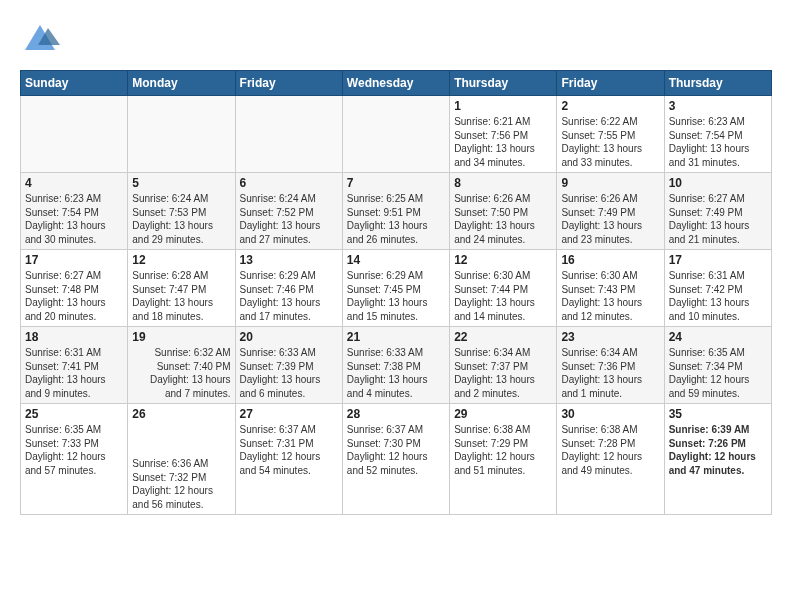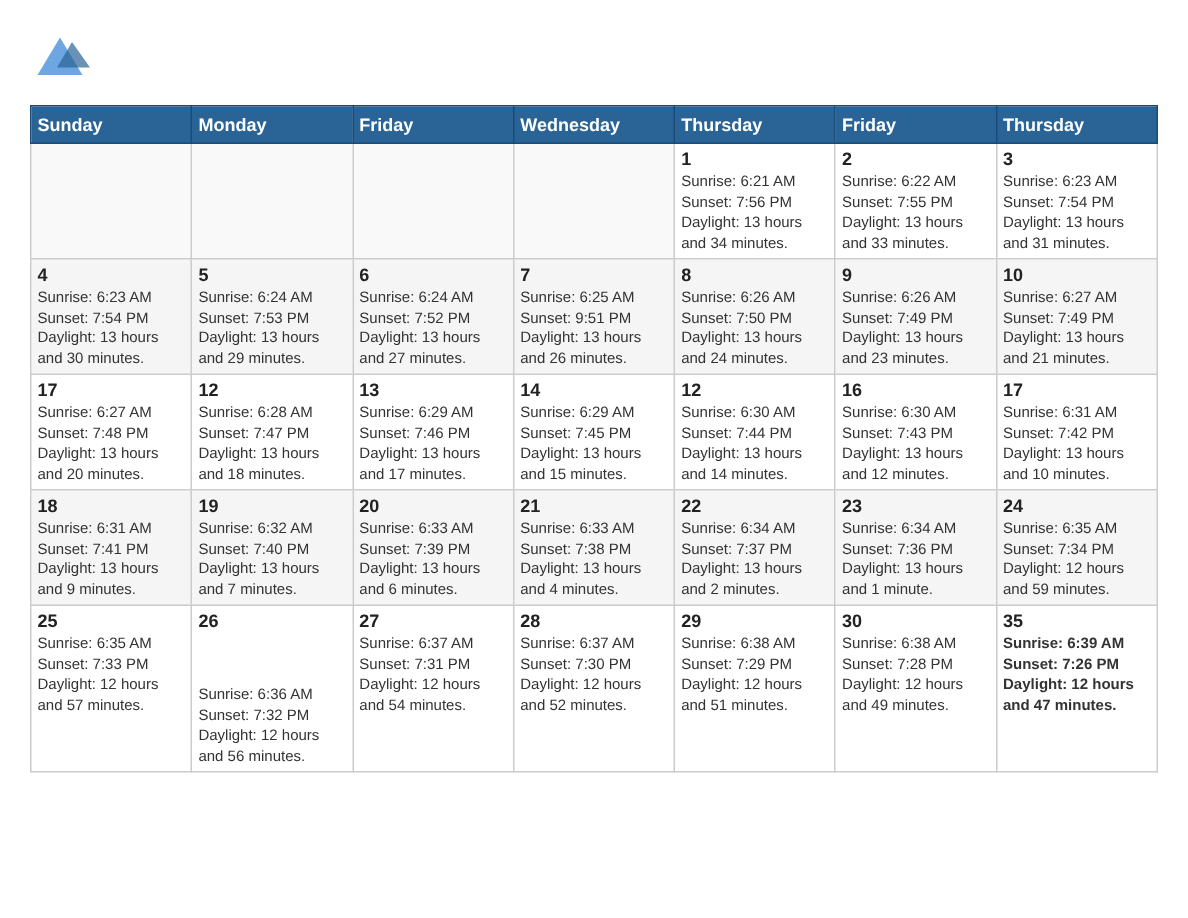"Sunrise: 6:32 AM" div.day-info { text-align: none -> right }
